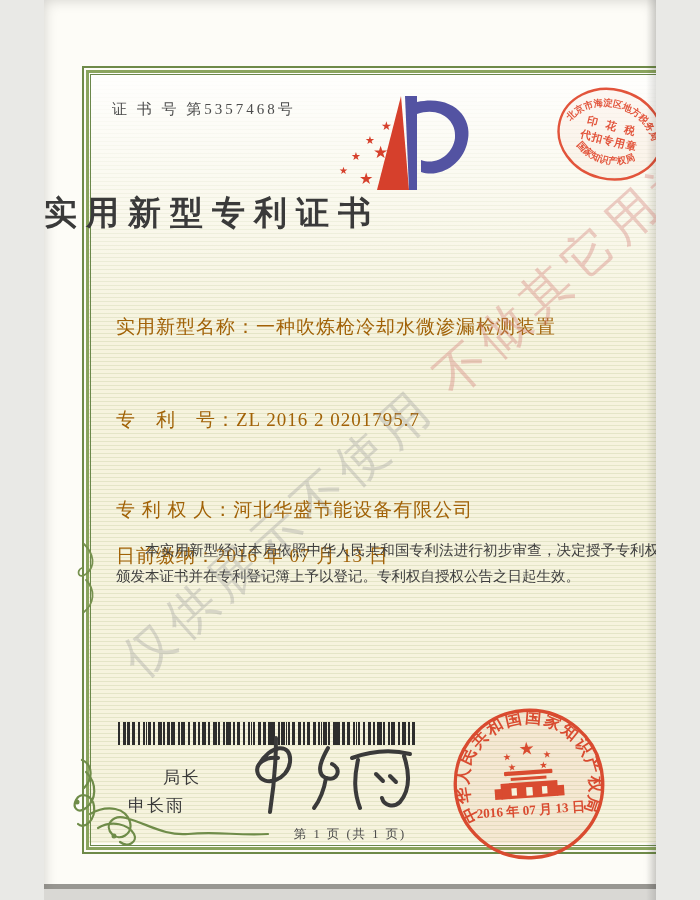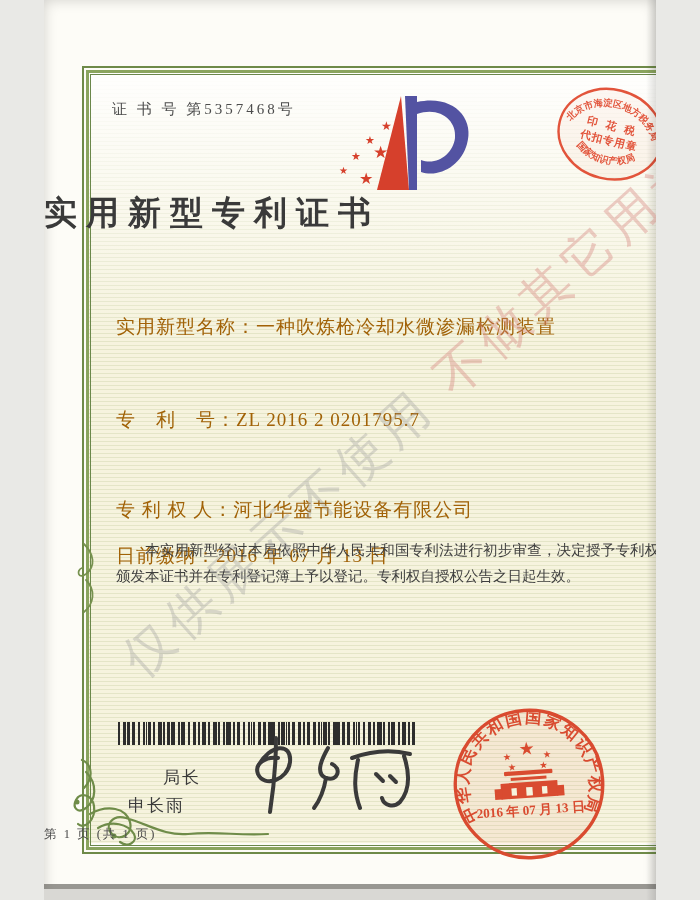"第 1 页 (共 1" .footer { text-align: left -> center }
